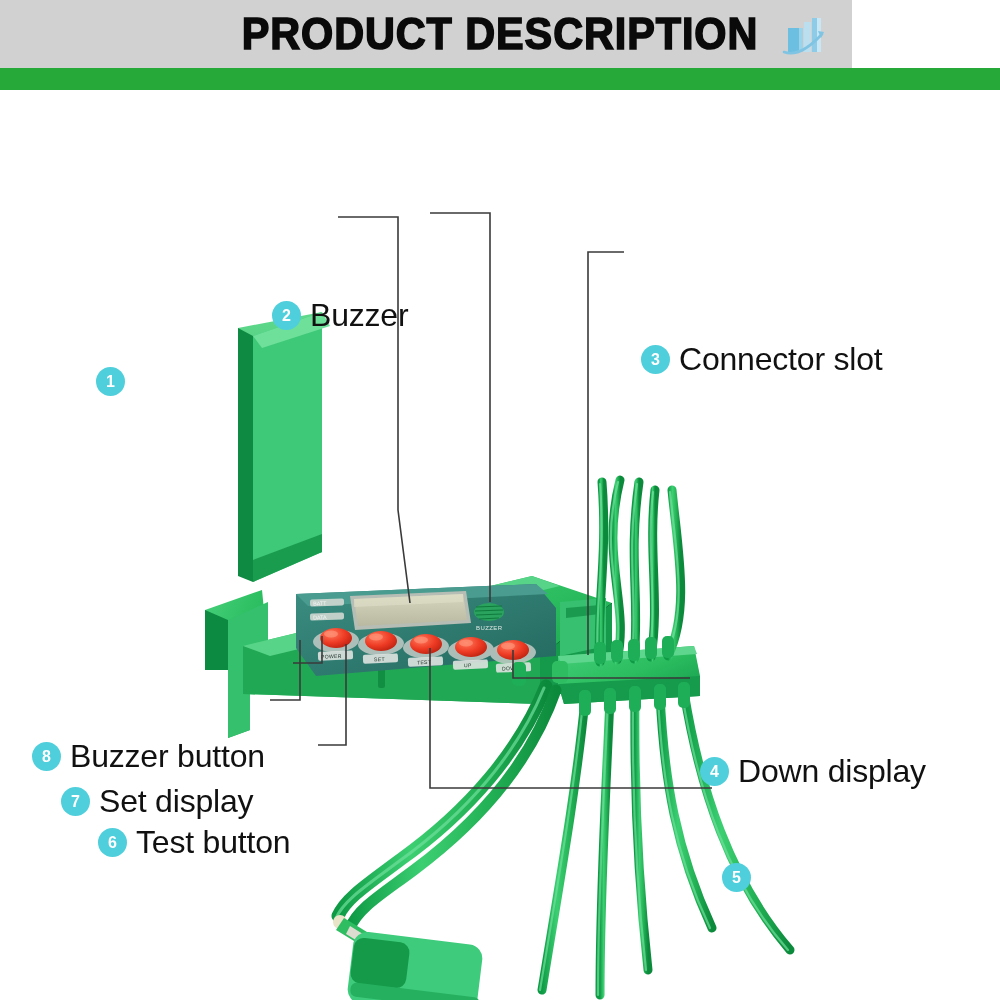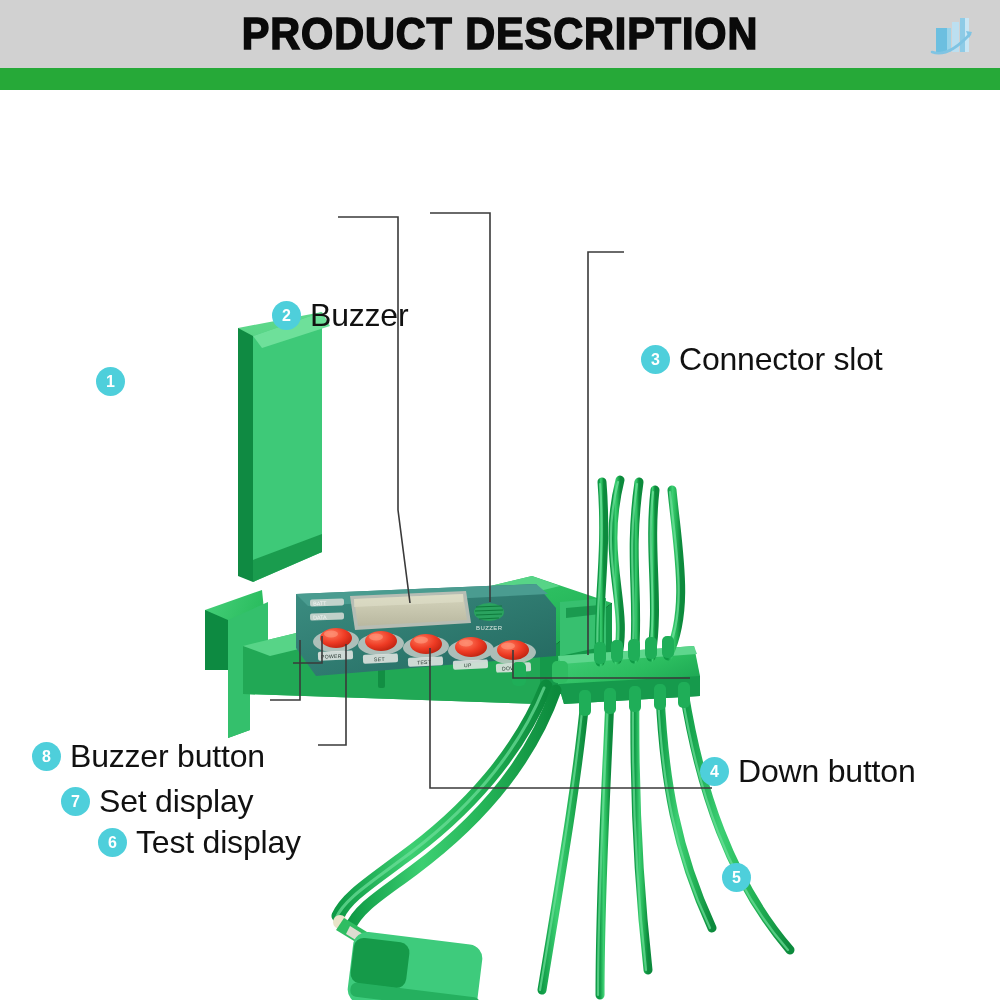"PRODUCT DESCRIPTION" #header { width: 1000px -> 852px }
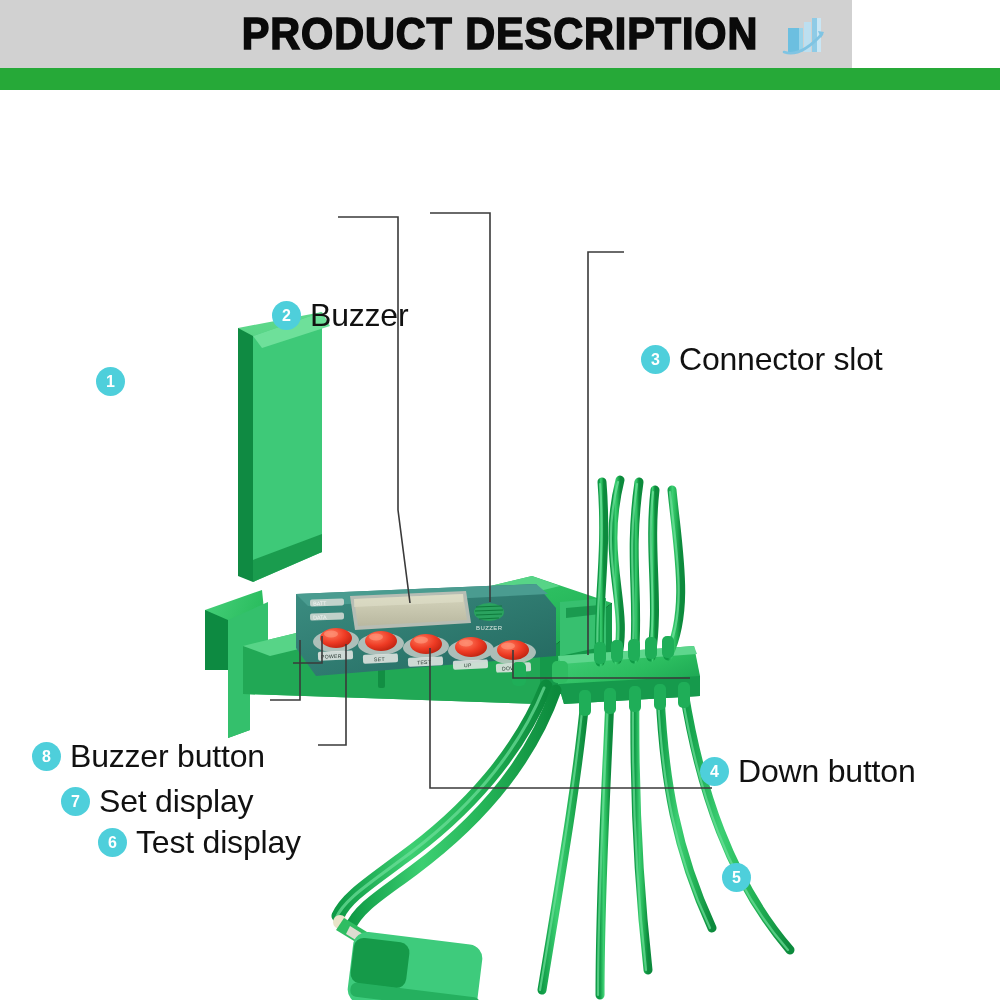"Down button" div.ctext { text: button -> display }
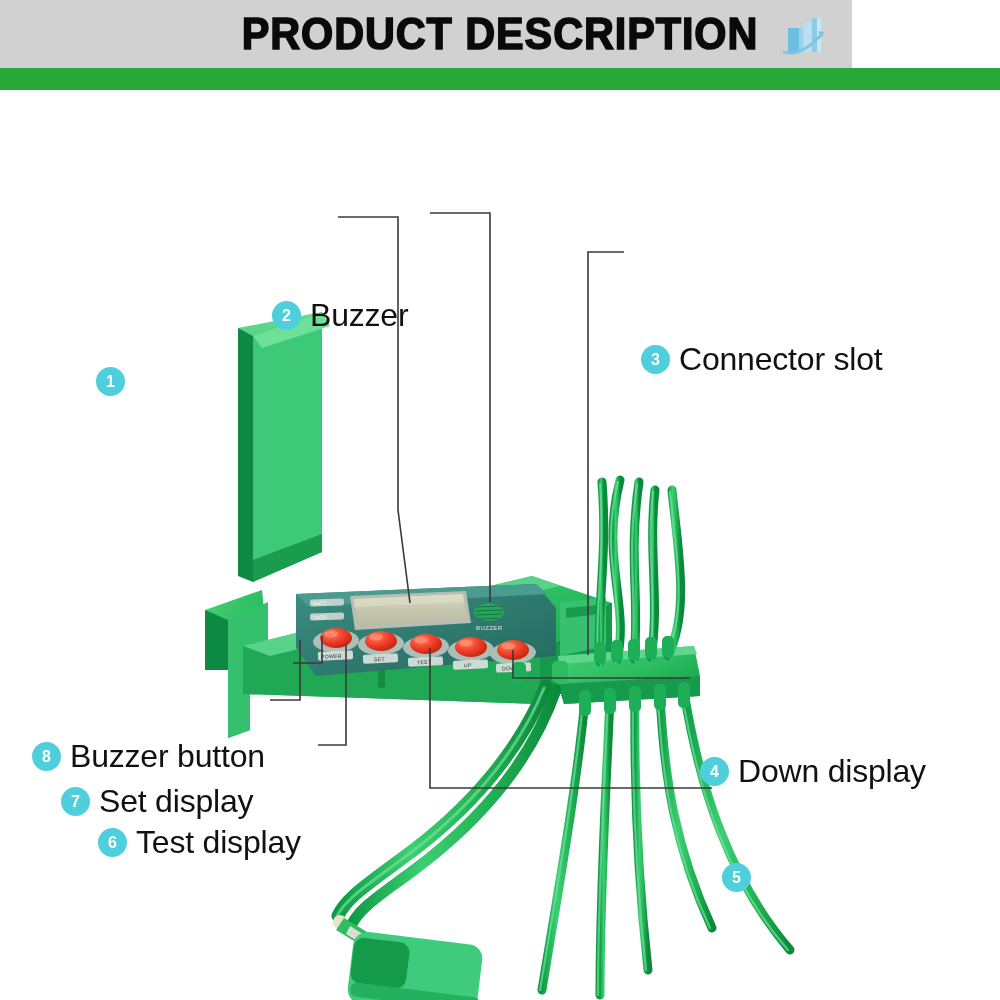"Test display" div.ctext { text: display -> button }
